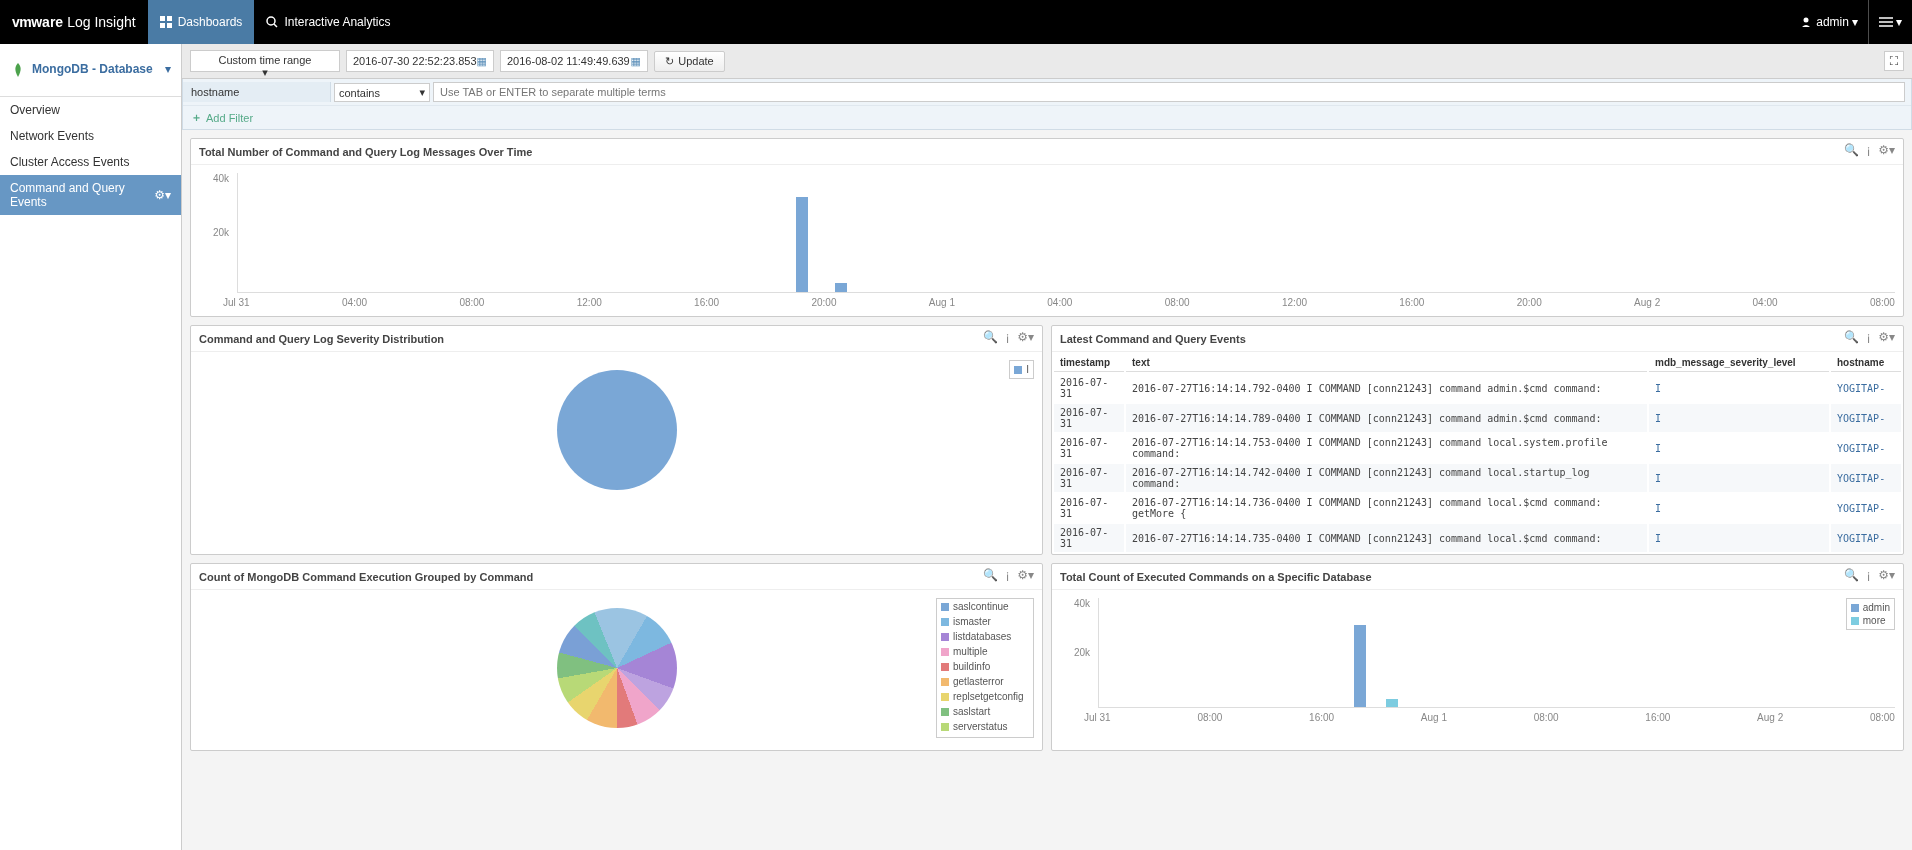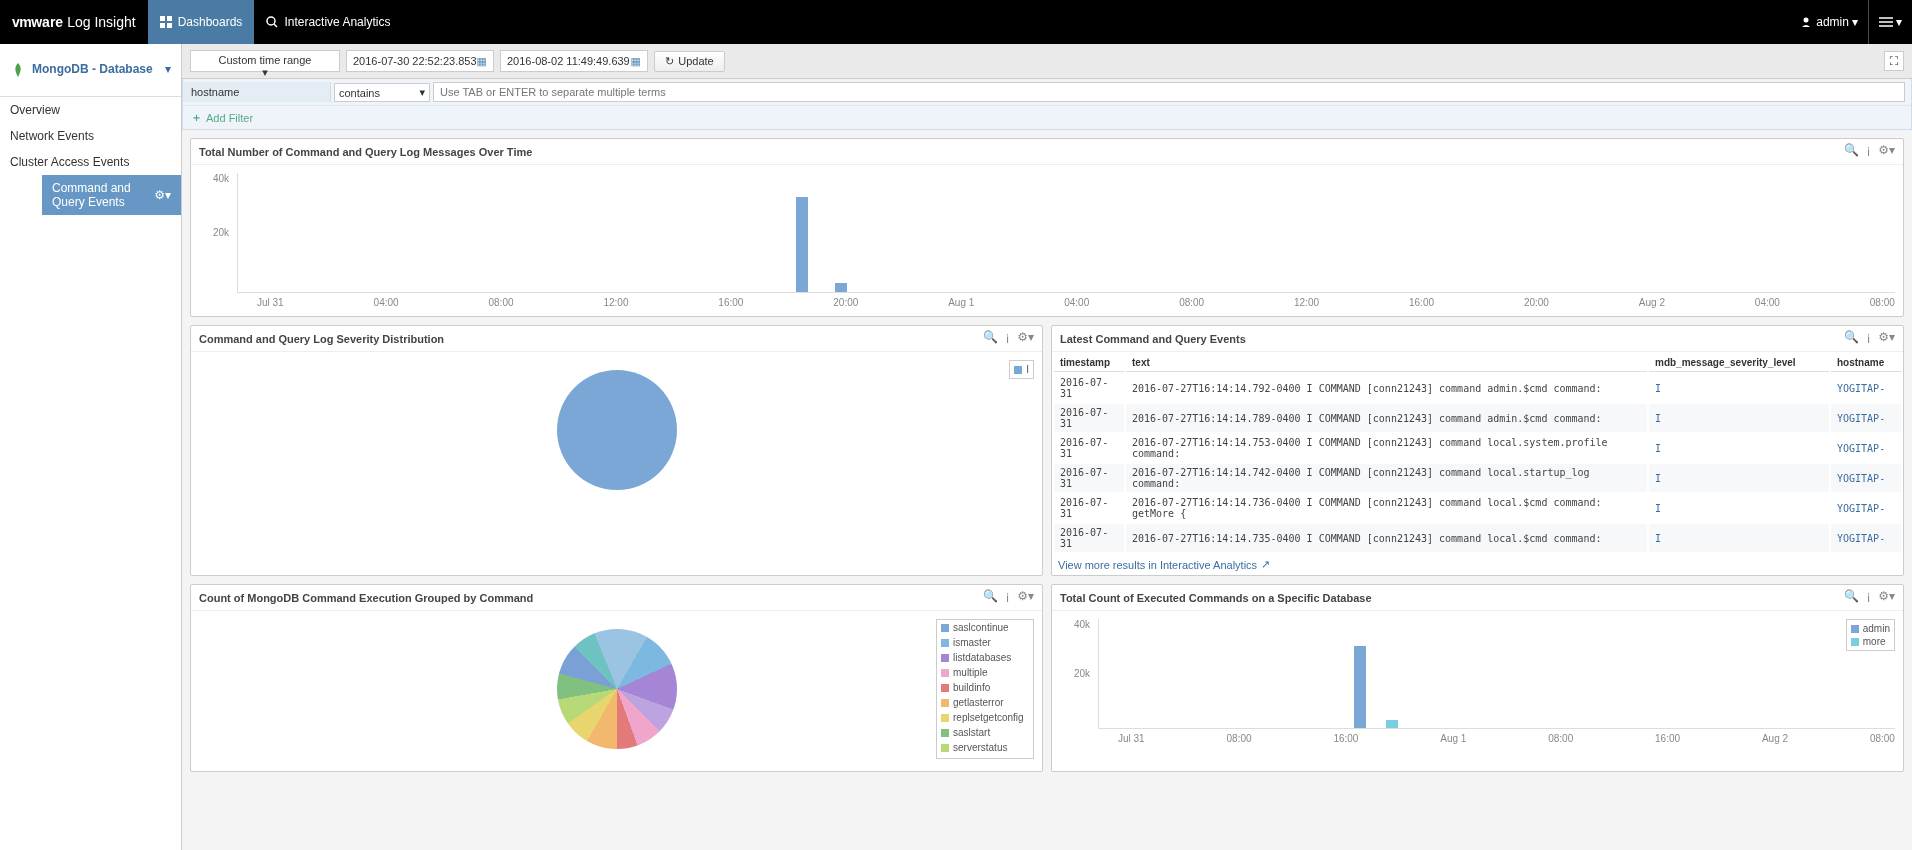"Command and Query Events" .sidebar .side-item.active { margin-left: 42px -> none }
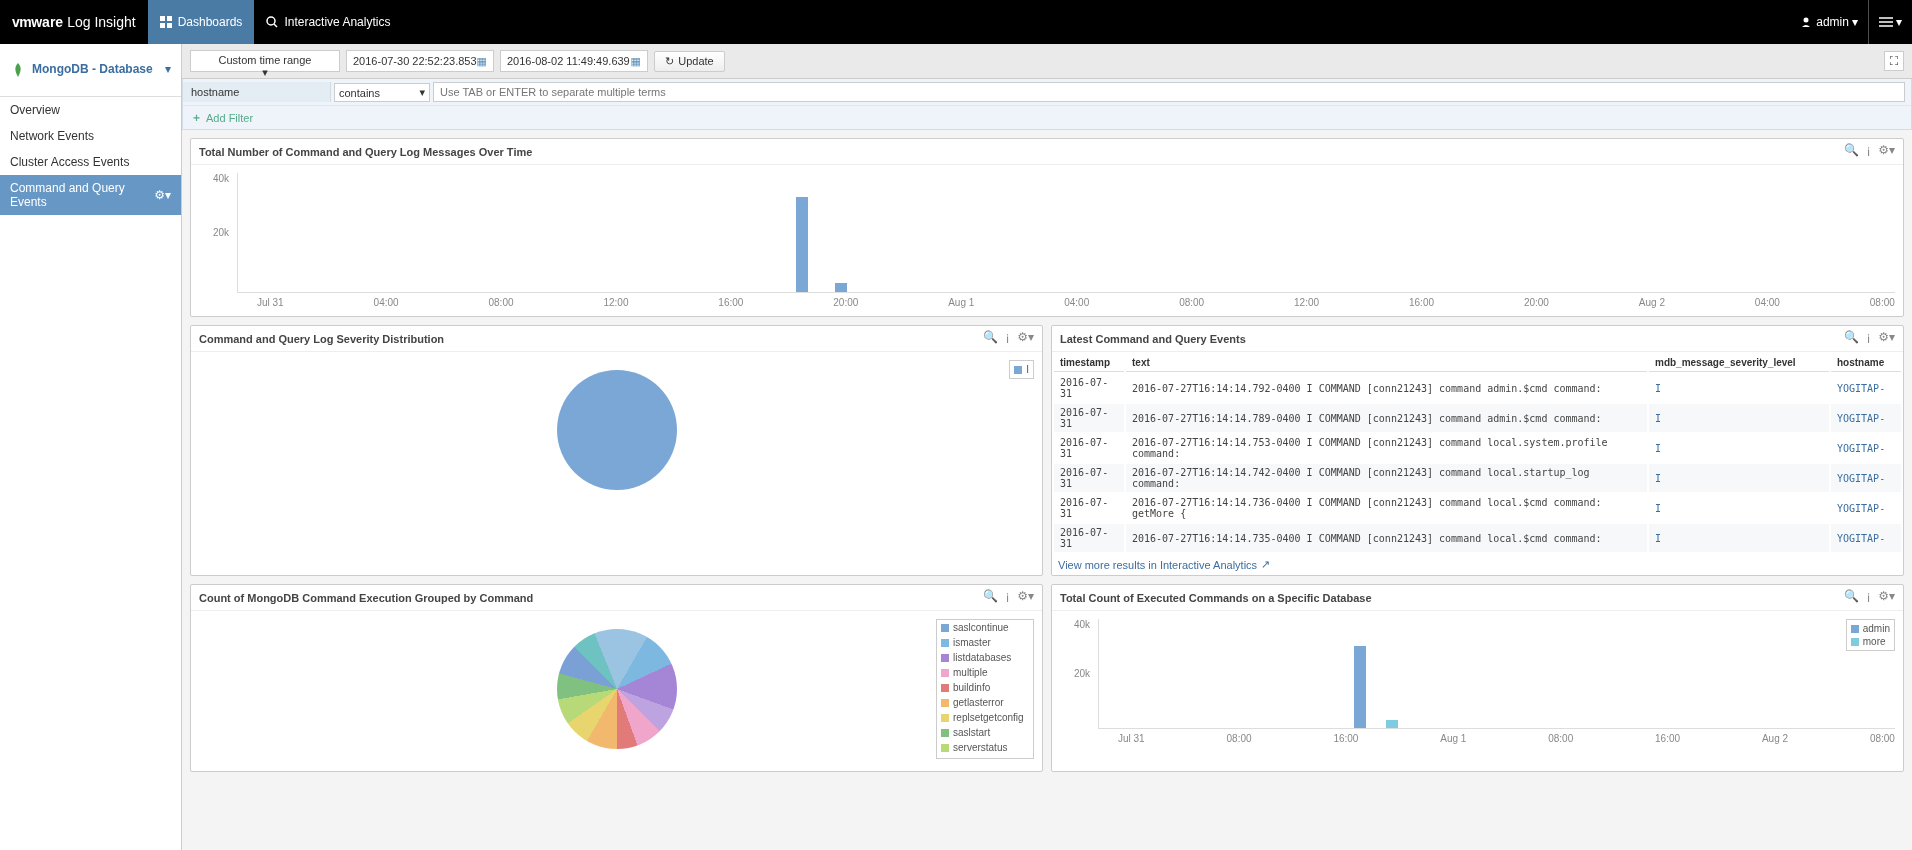"Jul 31" .chart-xaxis { margin-left: 58px -> 24px }
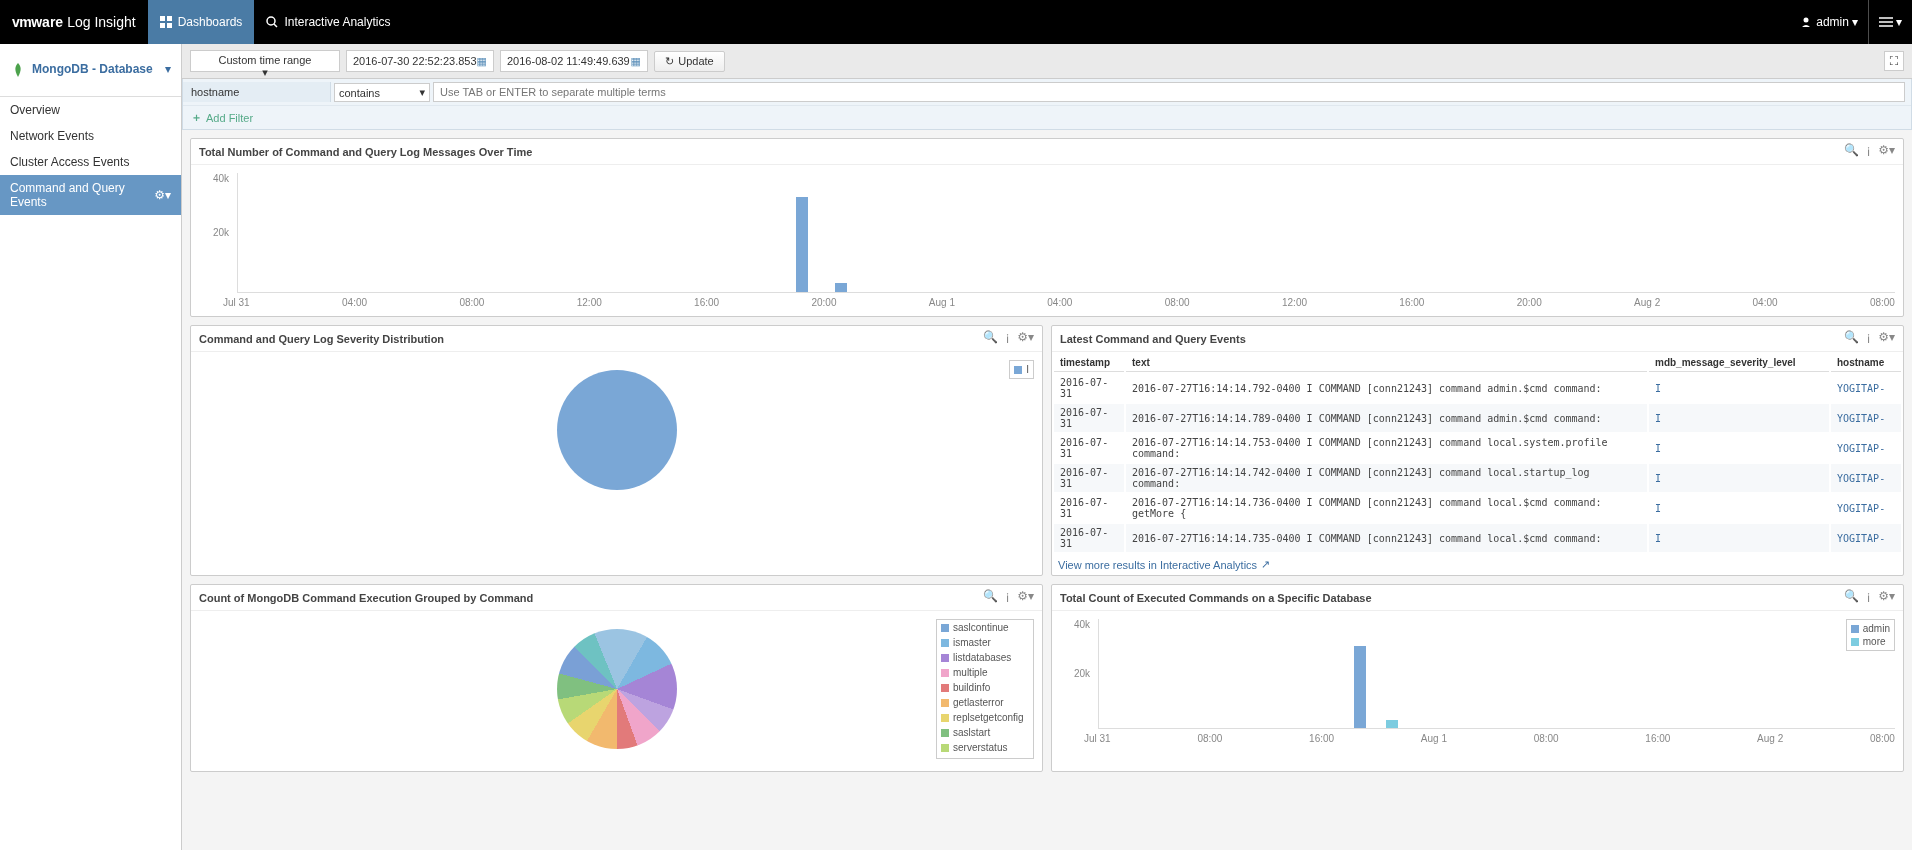"View more results in Interactive" div.viewmore { html: <div> <span>View more results in Interactive Analytics</span> <span>↗</span> </div> -> none }
